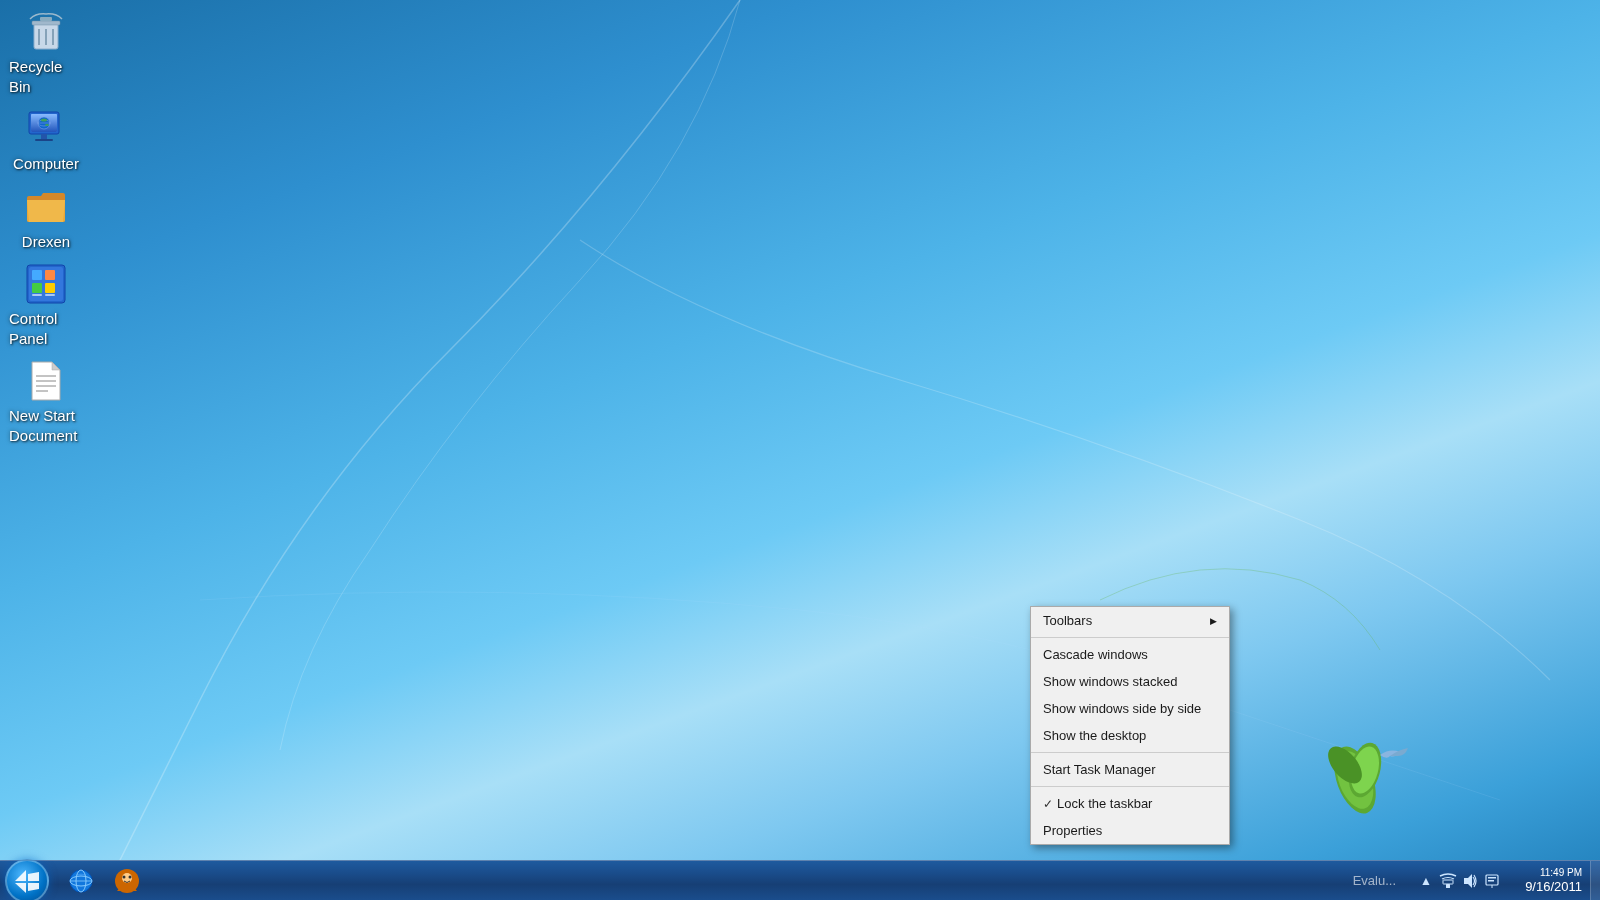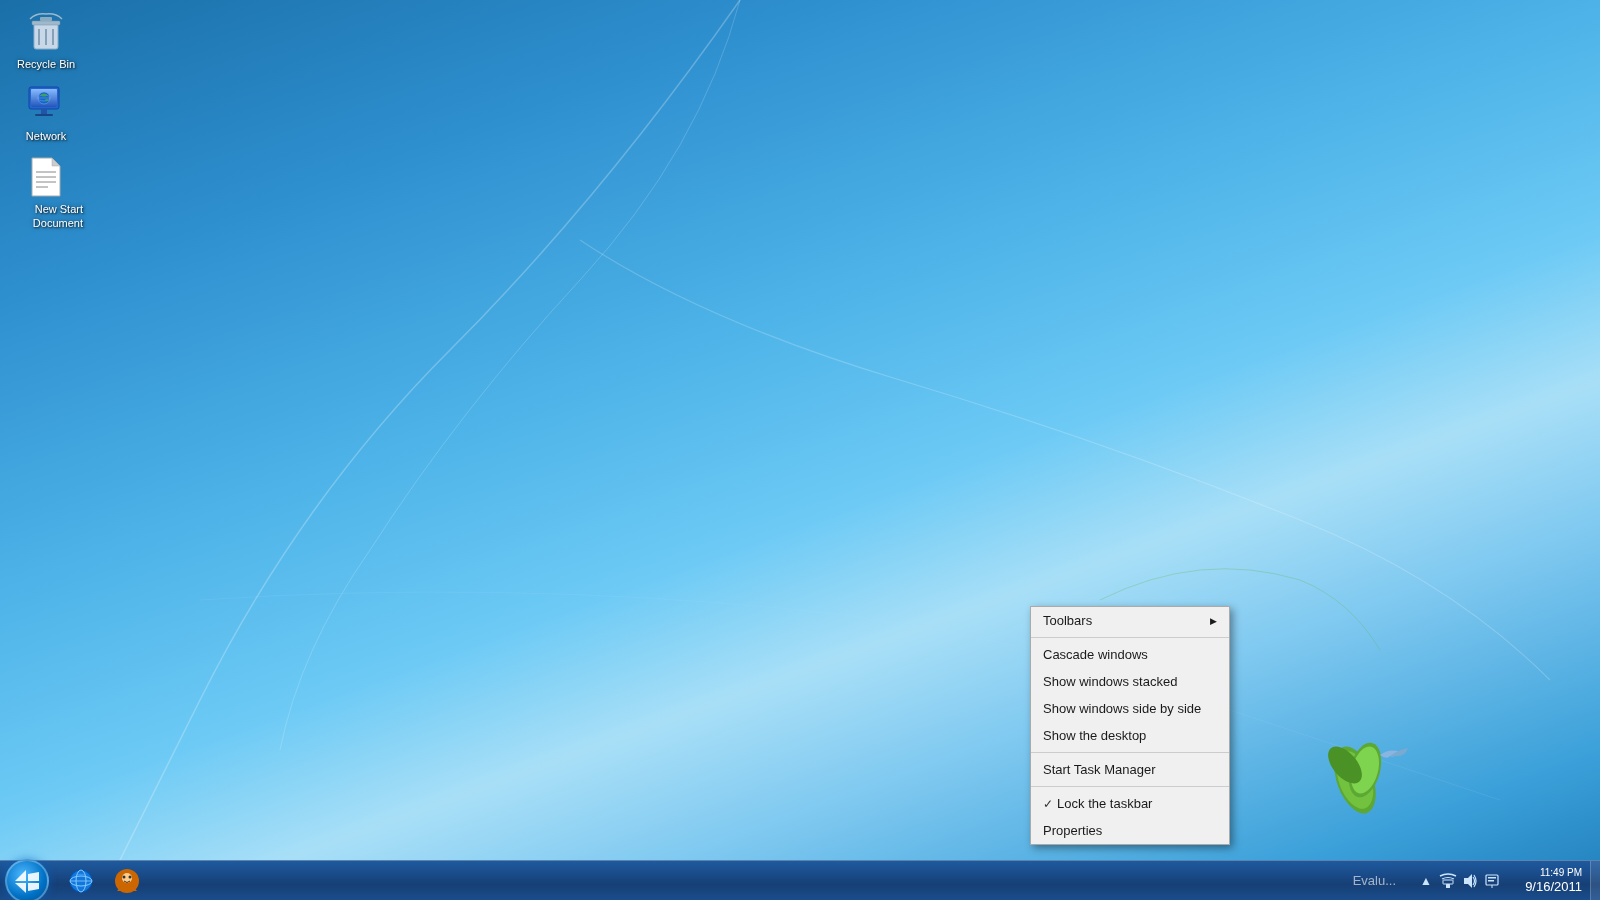"Recycle Bin" .desktop-icon .icon-label { font-size: 11px -> 15px; text-align: right -> left }
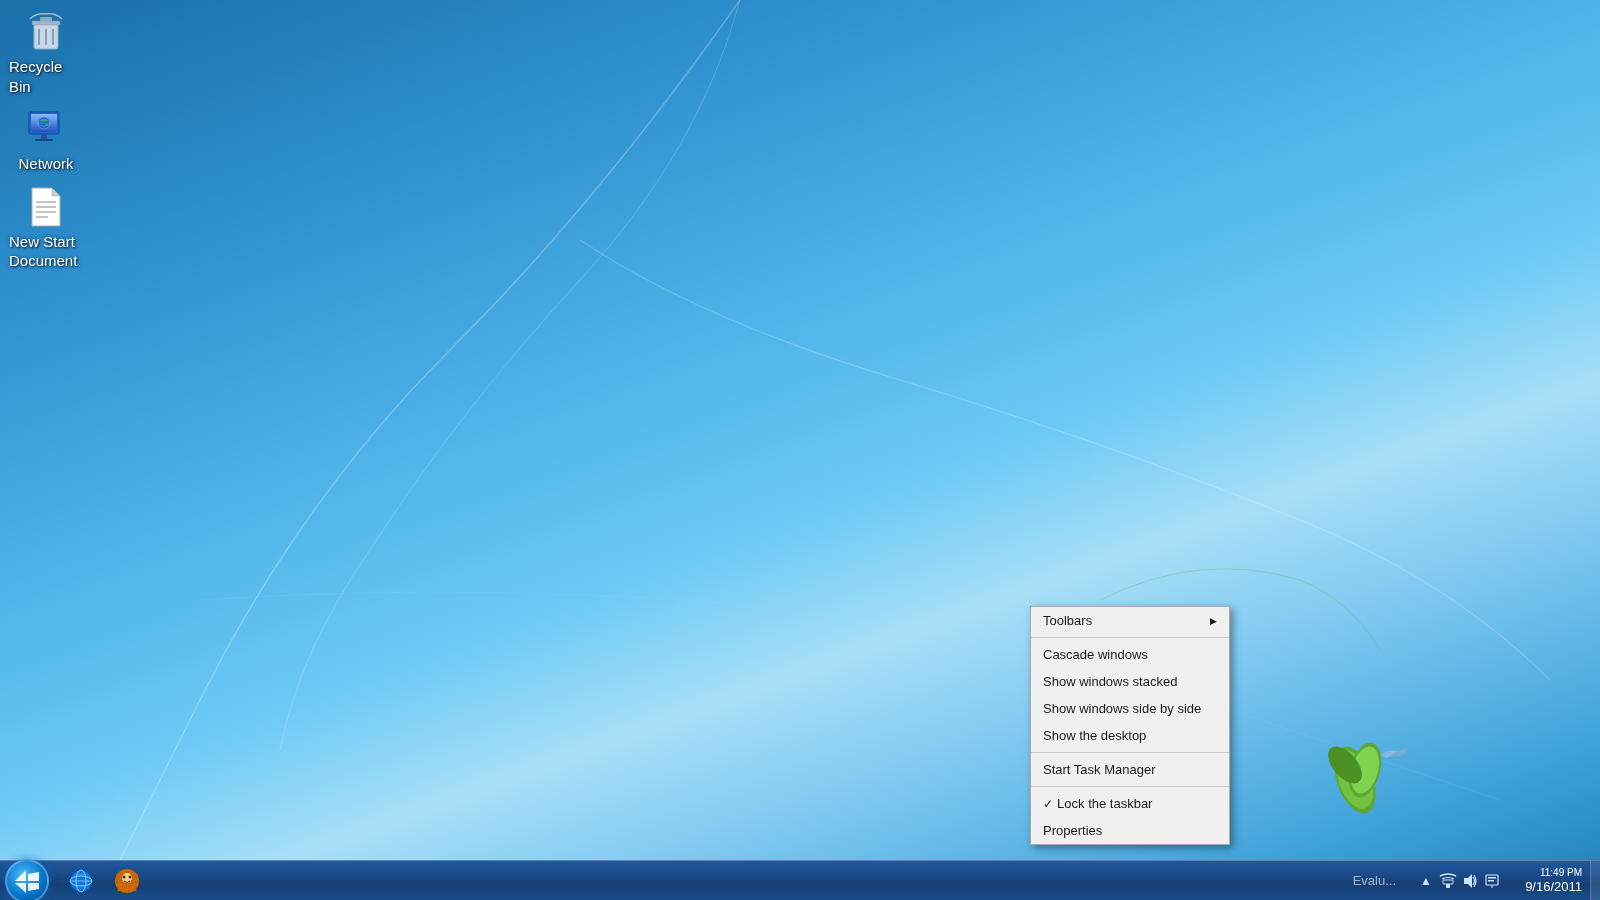"Network" span.icon-label { text: Network -> Computer }
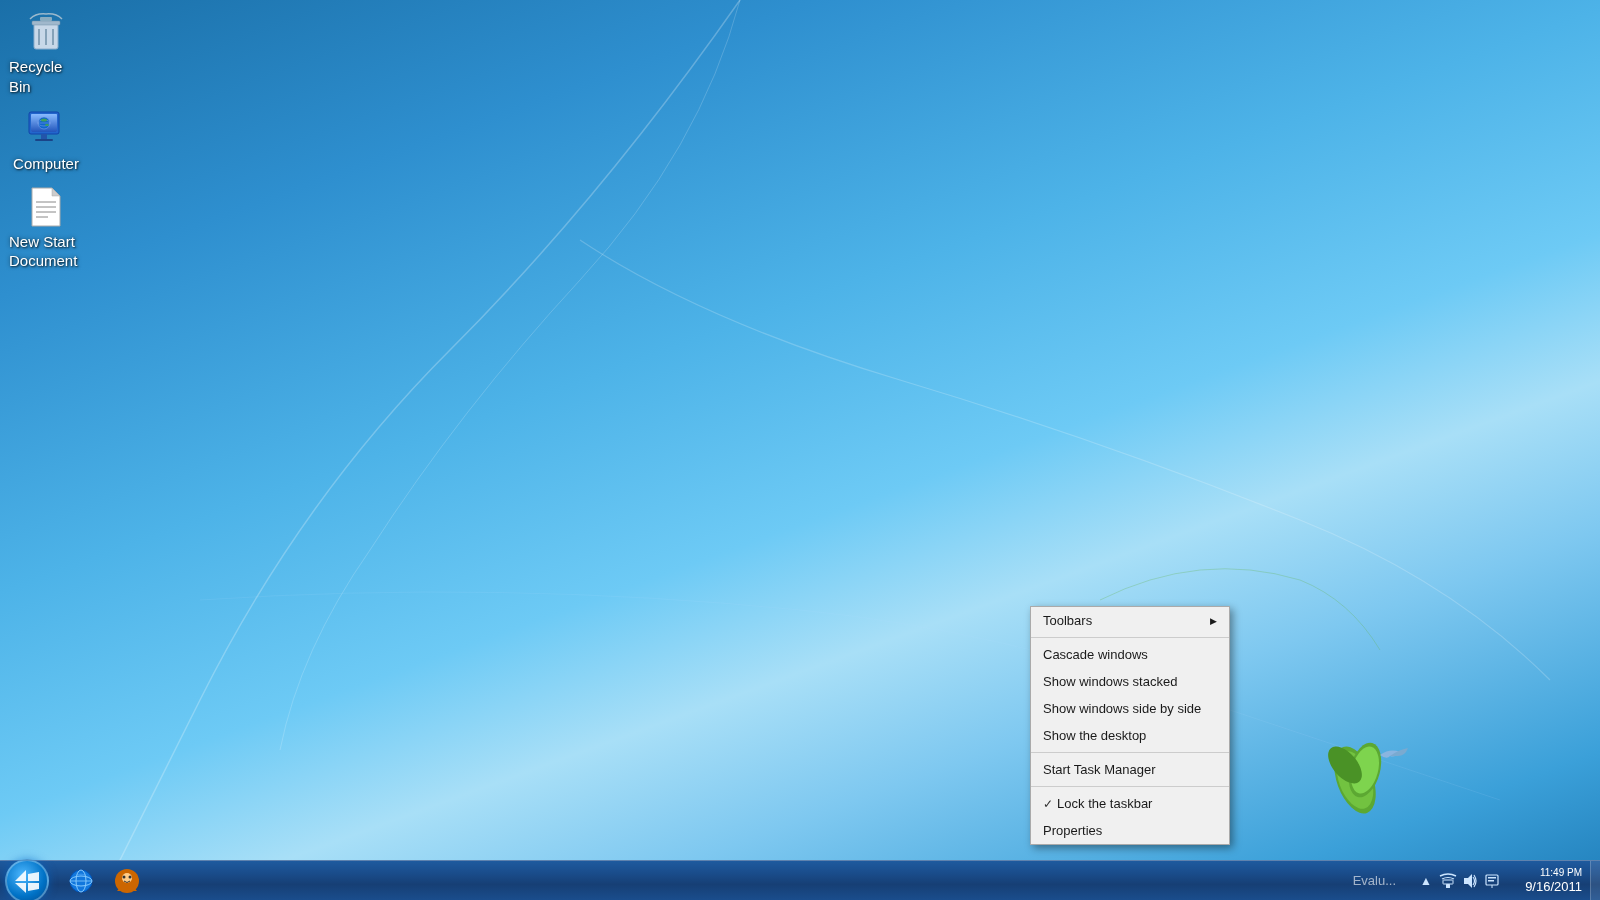"Drexen" div.desktop-icon { html: none -> <div> <div> <svg> <path></path> <path></path> <path></path> </svg> </div> <span>Drexen</span> </div> }
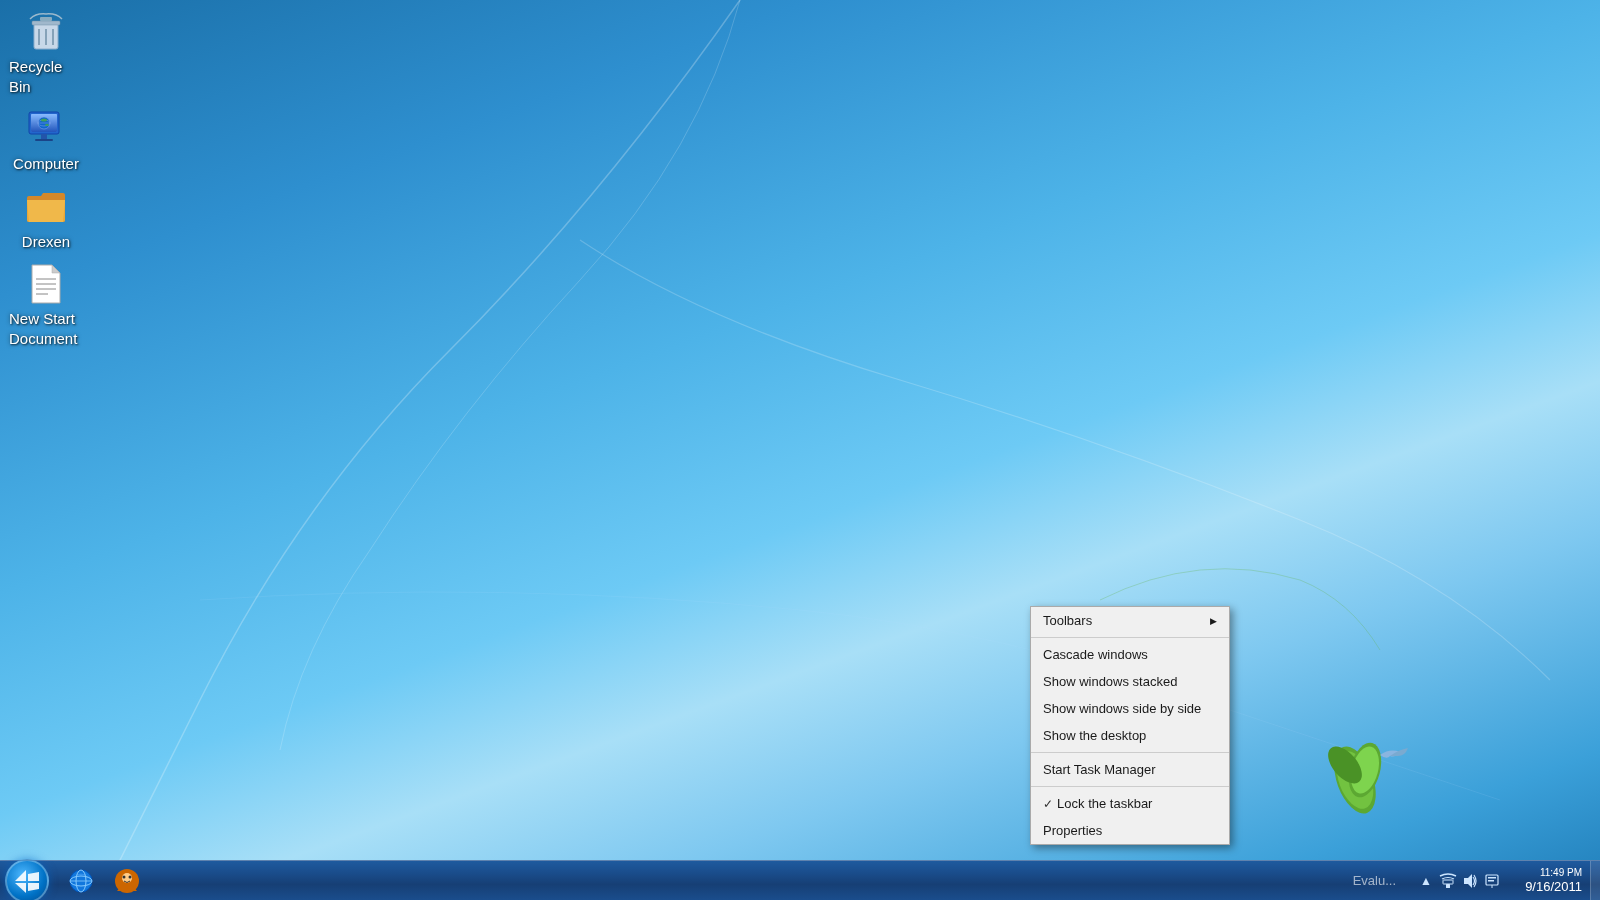"Control Panel" div.desktop-icon { html: none -> <div> <div> <svg> <rect></rect> <rect></rect> <rect></rect> <rect></rect> <rect></rect> <rect></rect> <rect></rect> <rect></rect> </svg> </div> <span>Control Panel</span> </div> }
